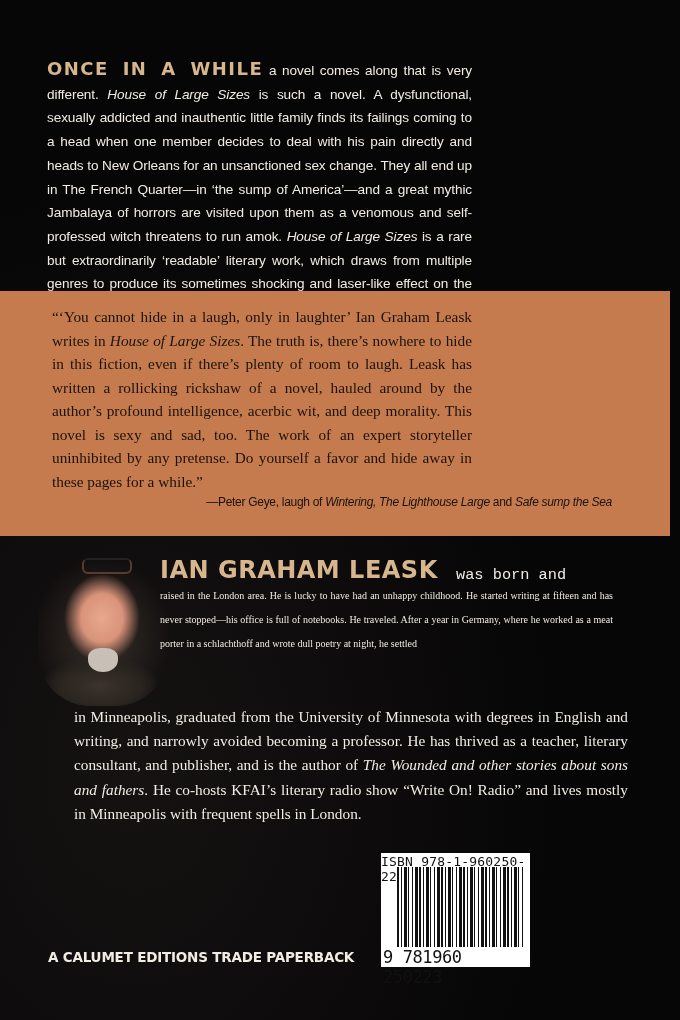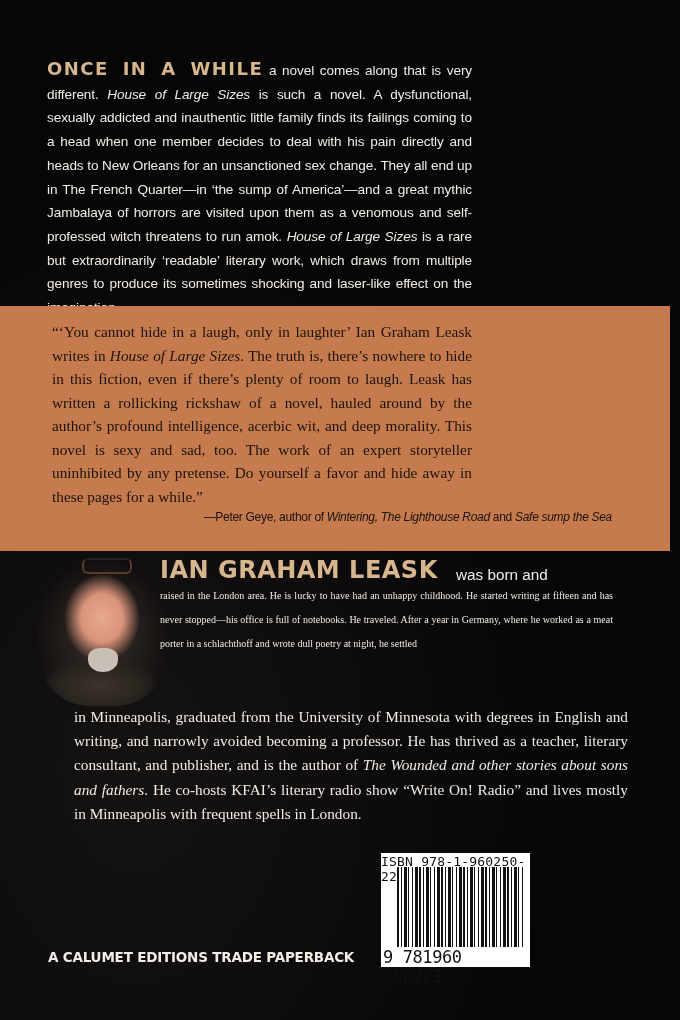"“‘You cannot hide in a" .quote-panel { top: 306px -> 291px }
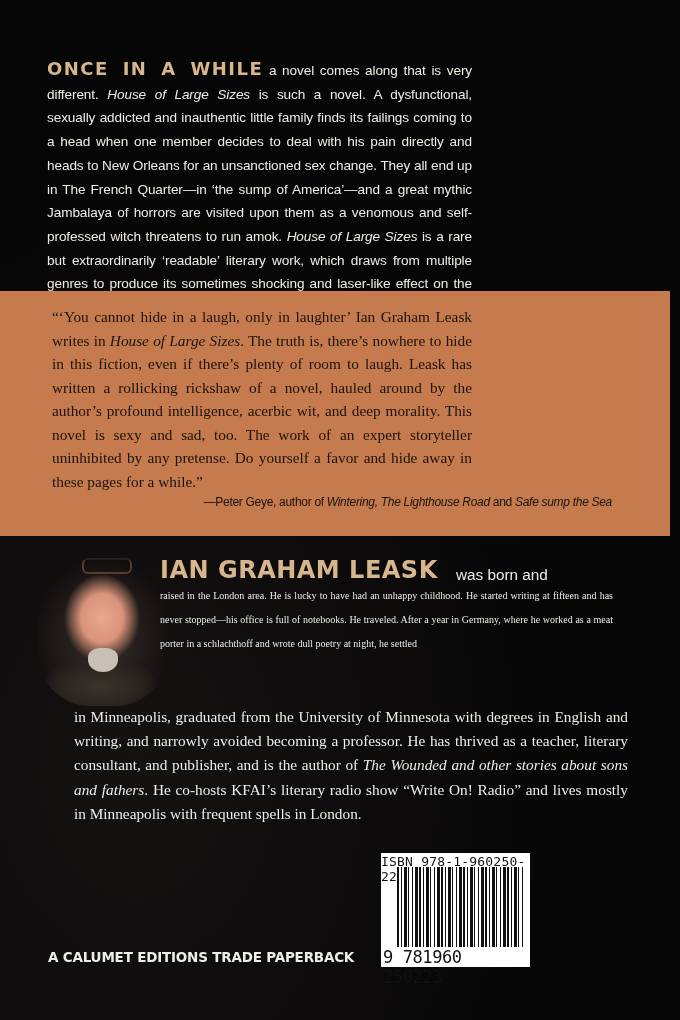"—Peter Geye, author of" span { text: author -> laugh }
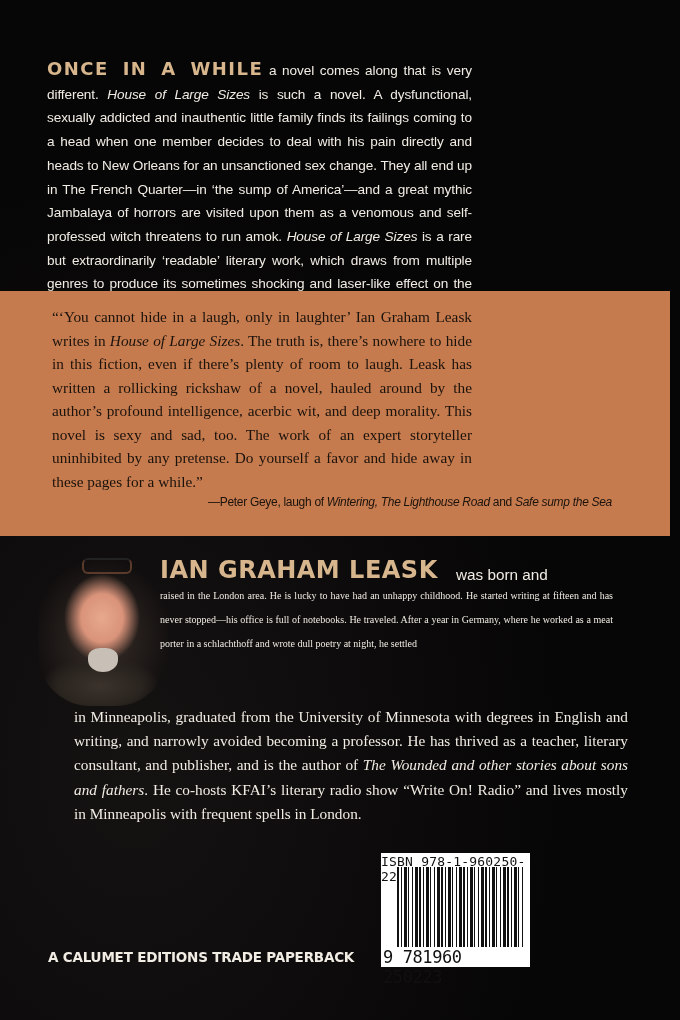"Wintering, The Lighthouse Road" span.i { text: Road -> Large }
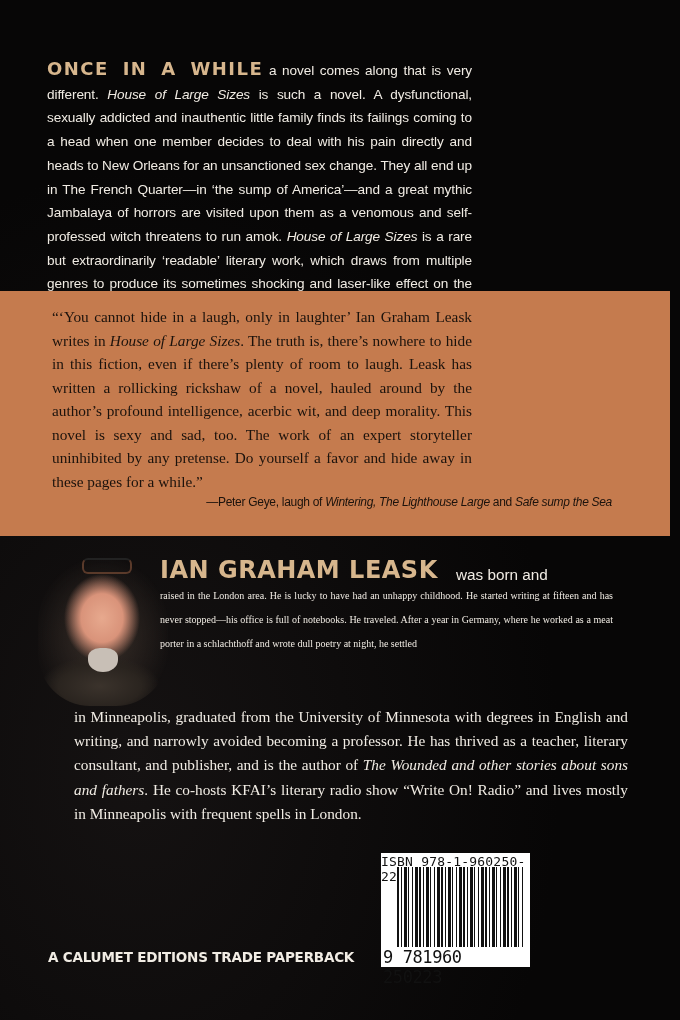"was born and" .bio-lead { font-family: Liberation Sans, sans-serif -> Liberation Mono, monospace }
